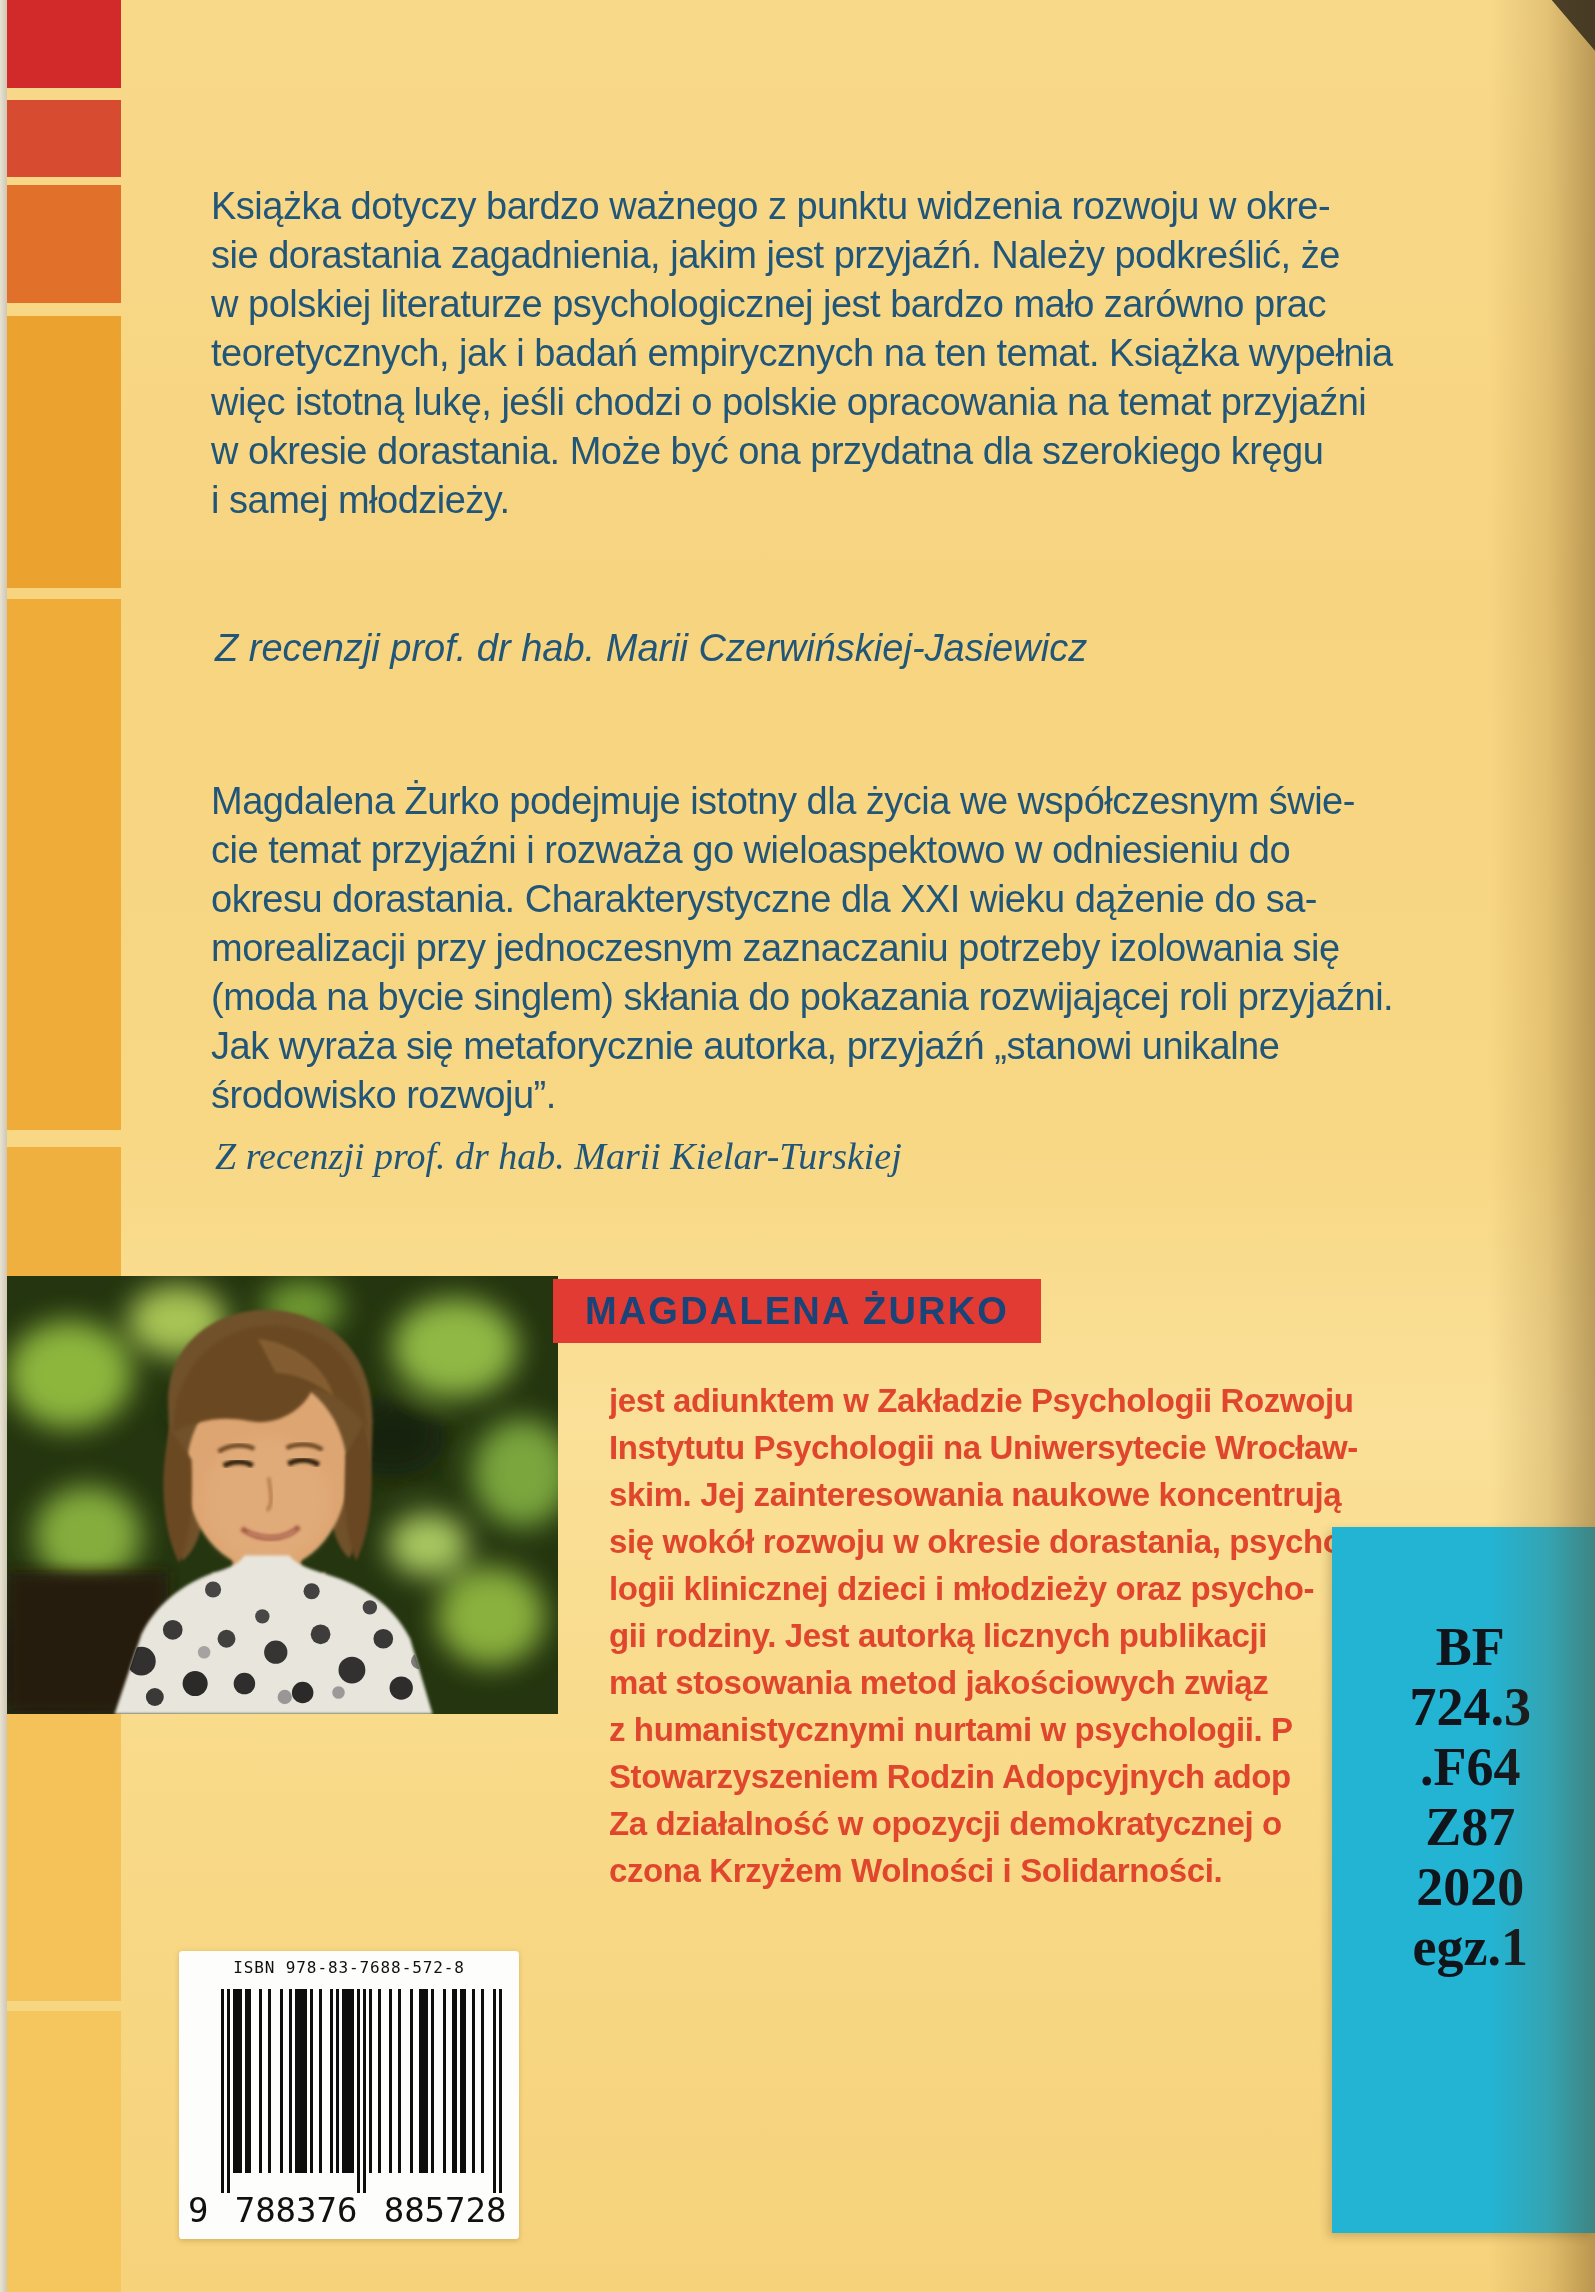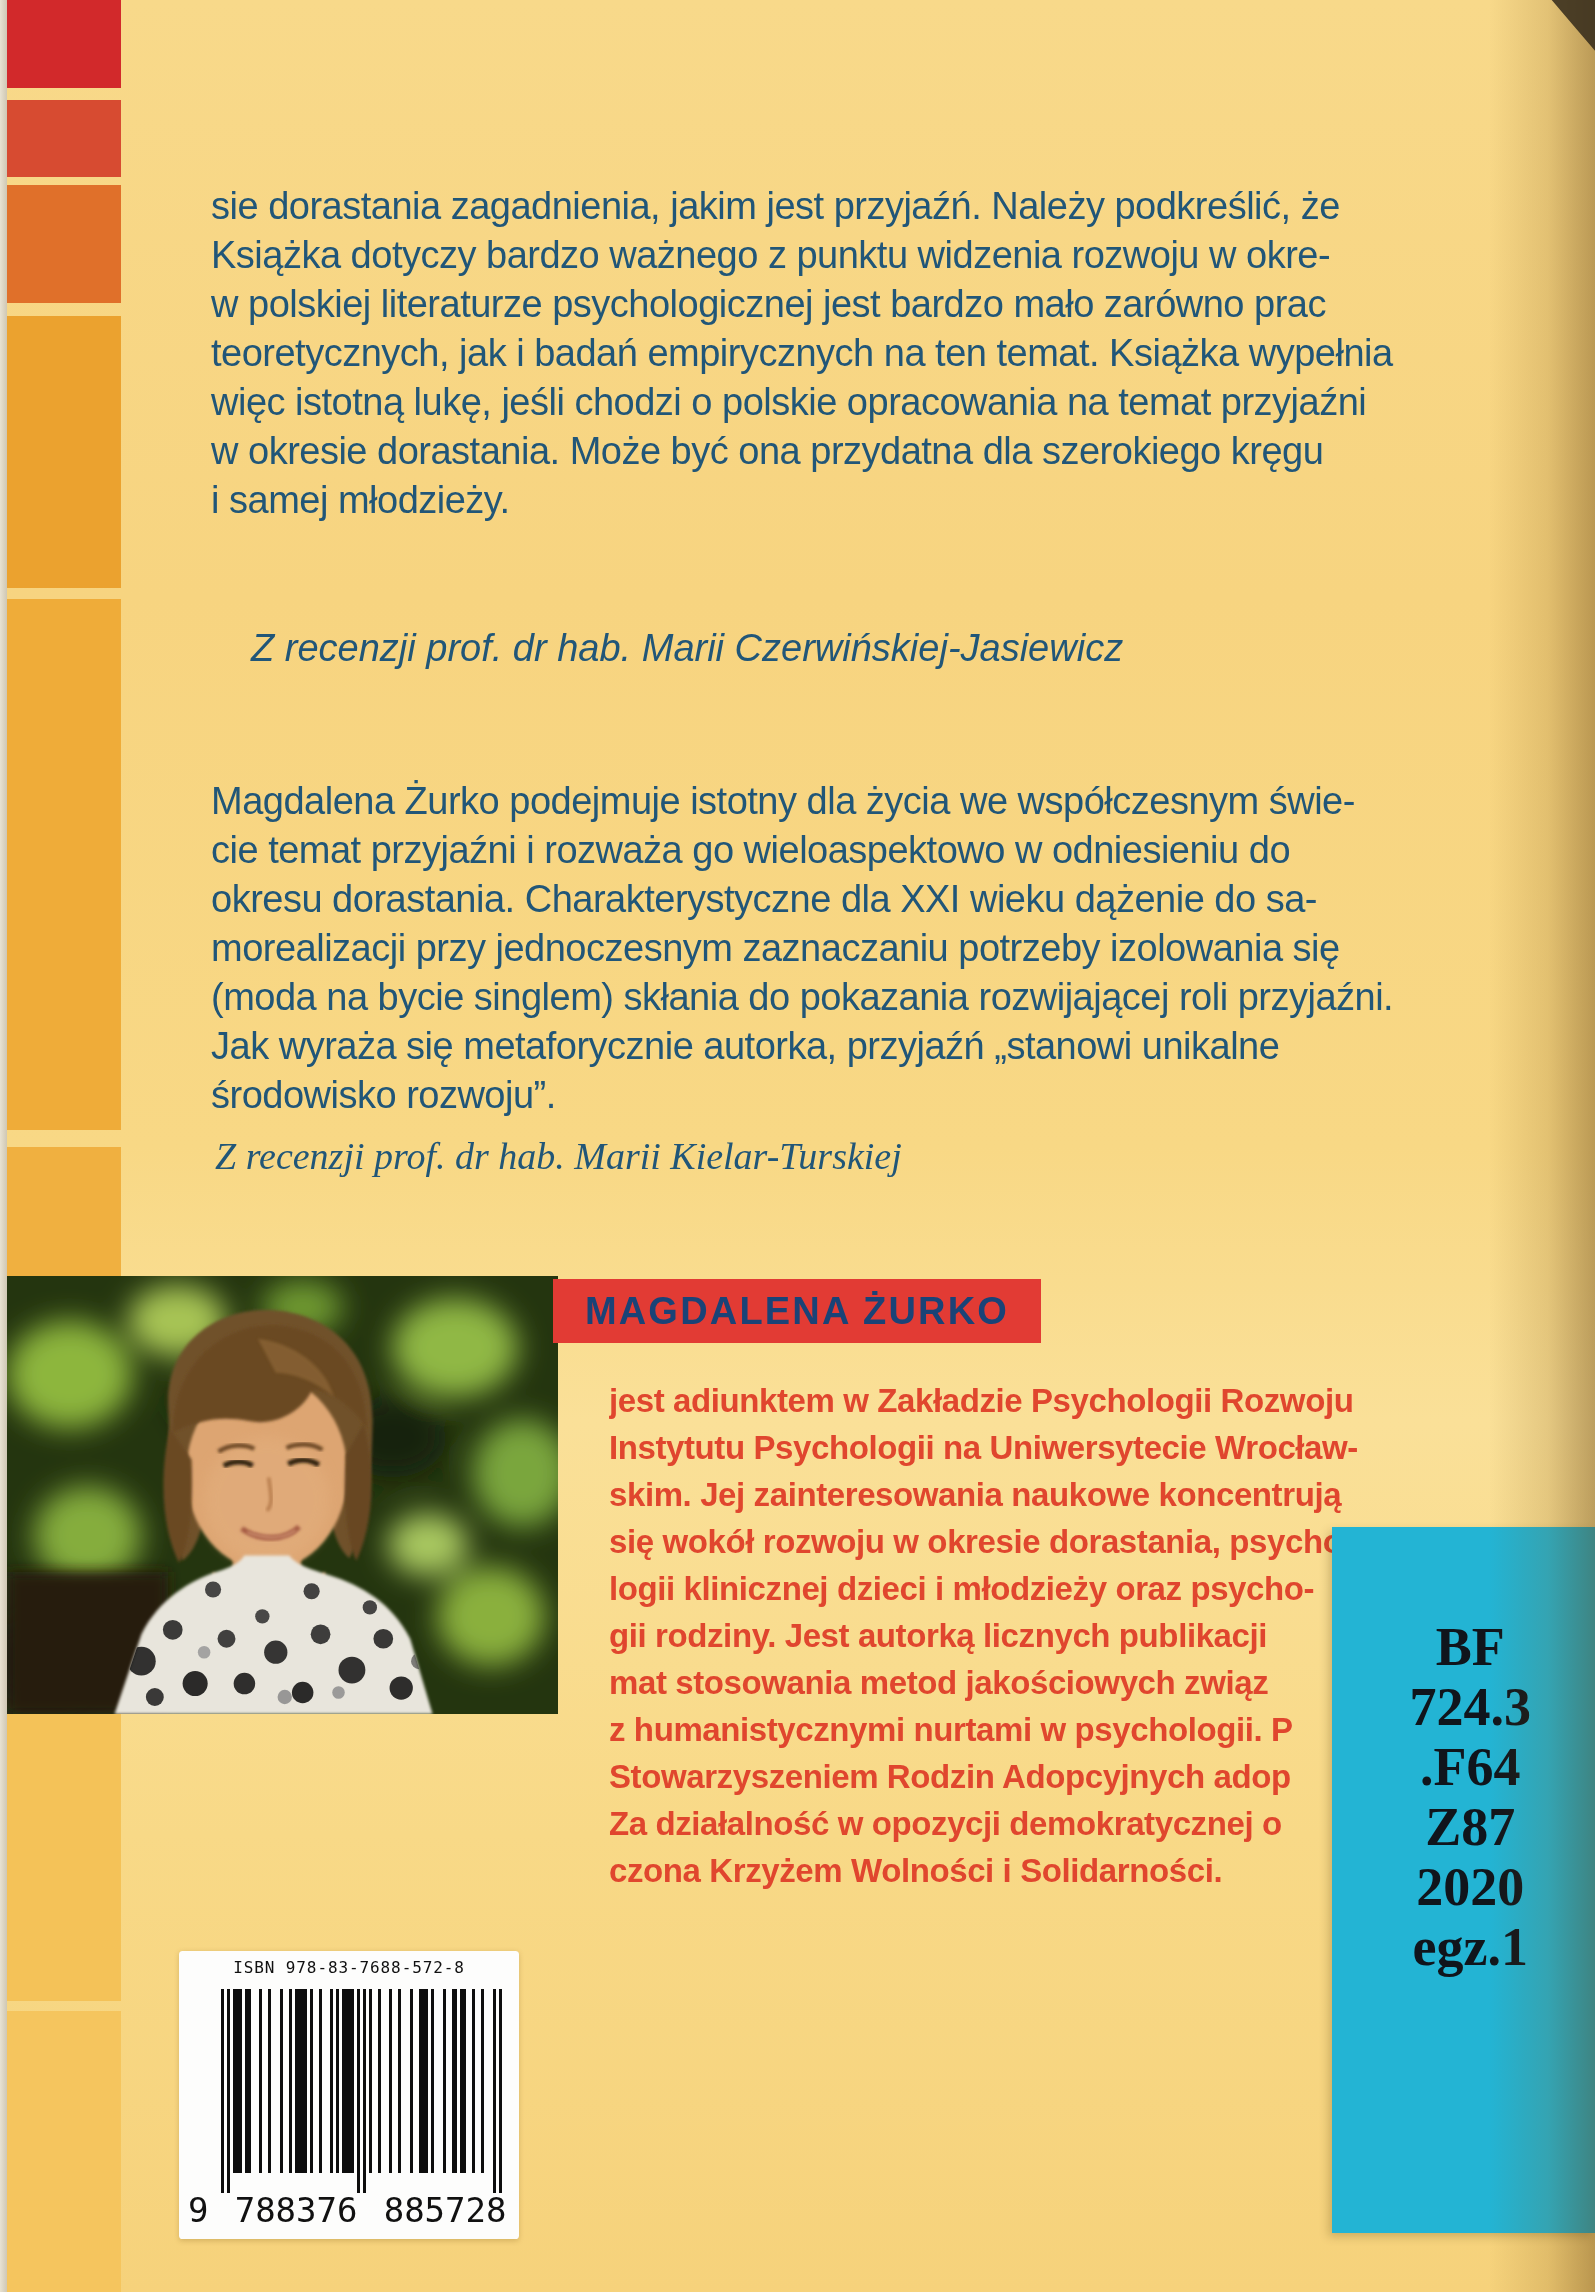"sie dorastania zagadnienia, jakim jest" div.rev-line { order: before "Książka dotyczy bardzo ważnego z" -> after "Książka dotyczy bardzo ważnego z" }
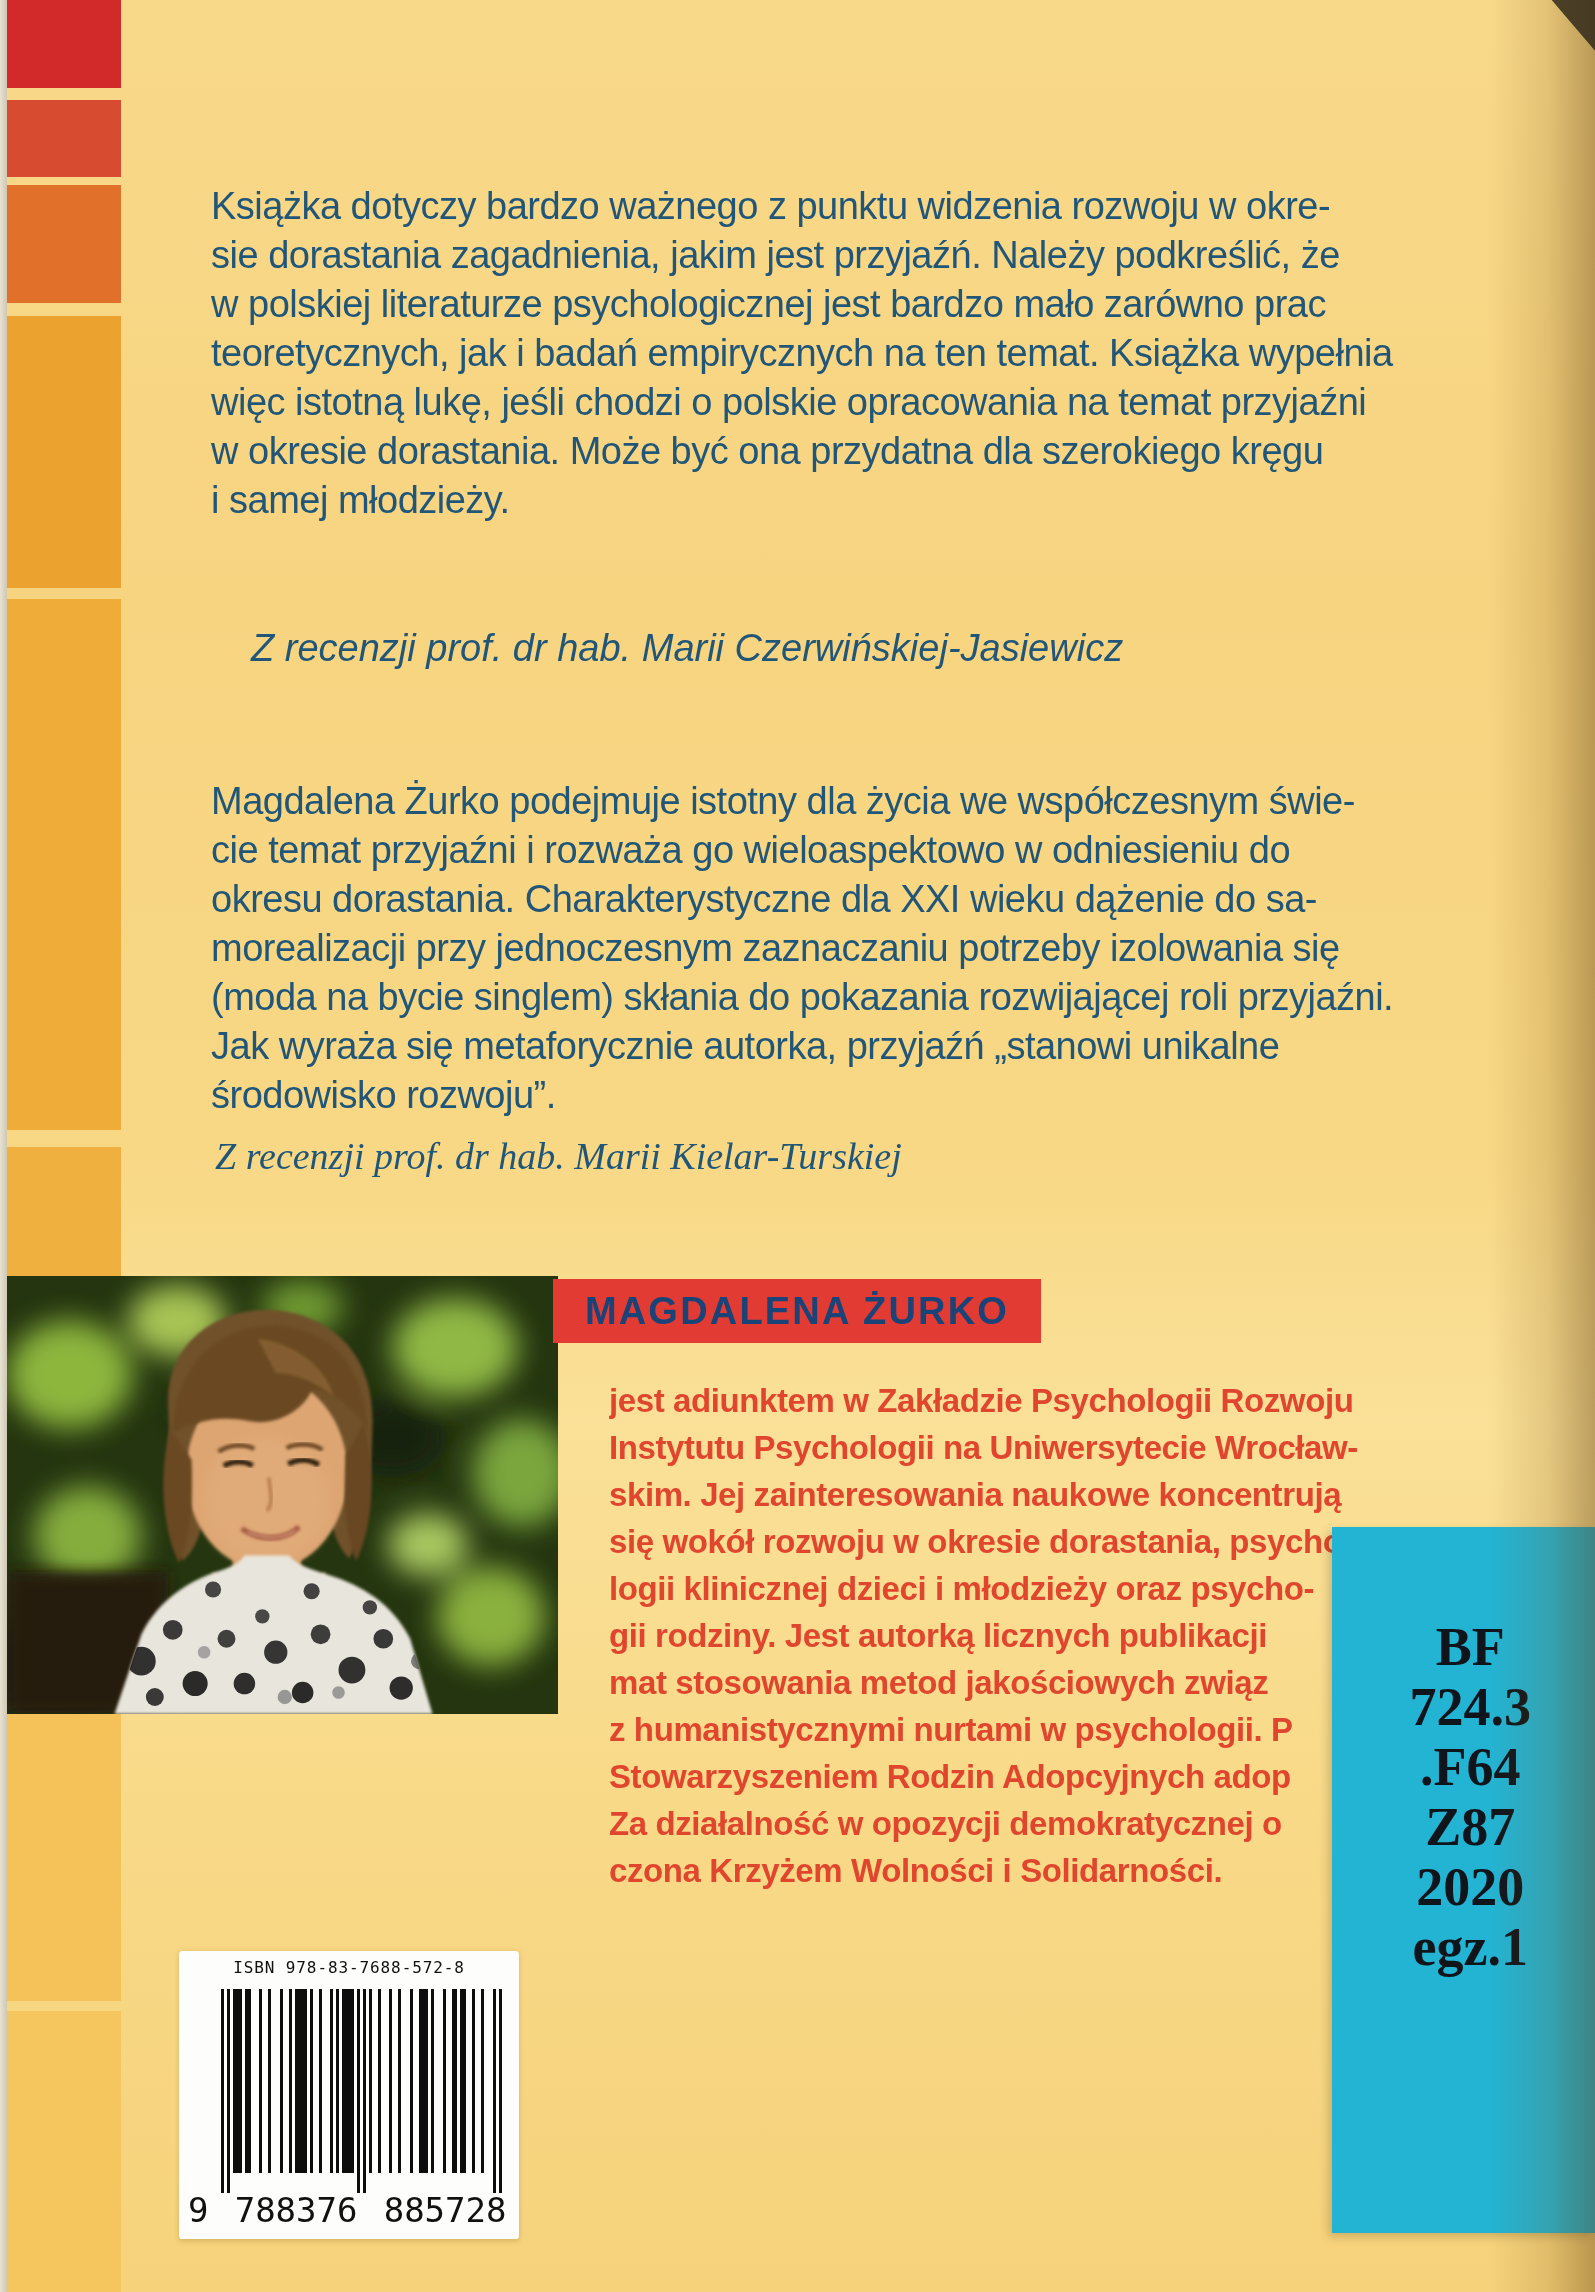"Z recenzji prof. dr hab. Marii Czerwińskiej-Jasiewicz" div.attribution { margin-left: 36px -> none }
